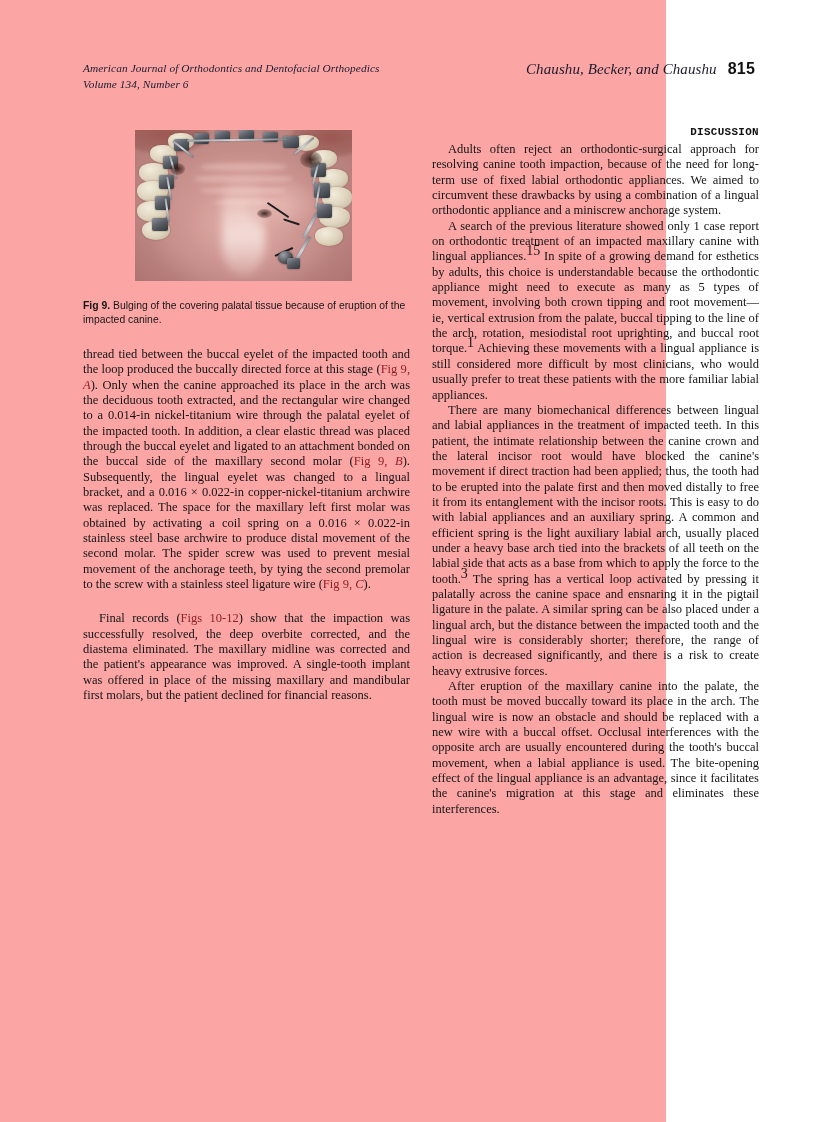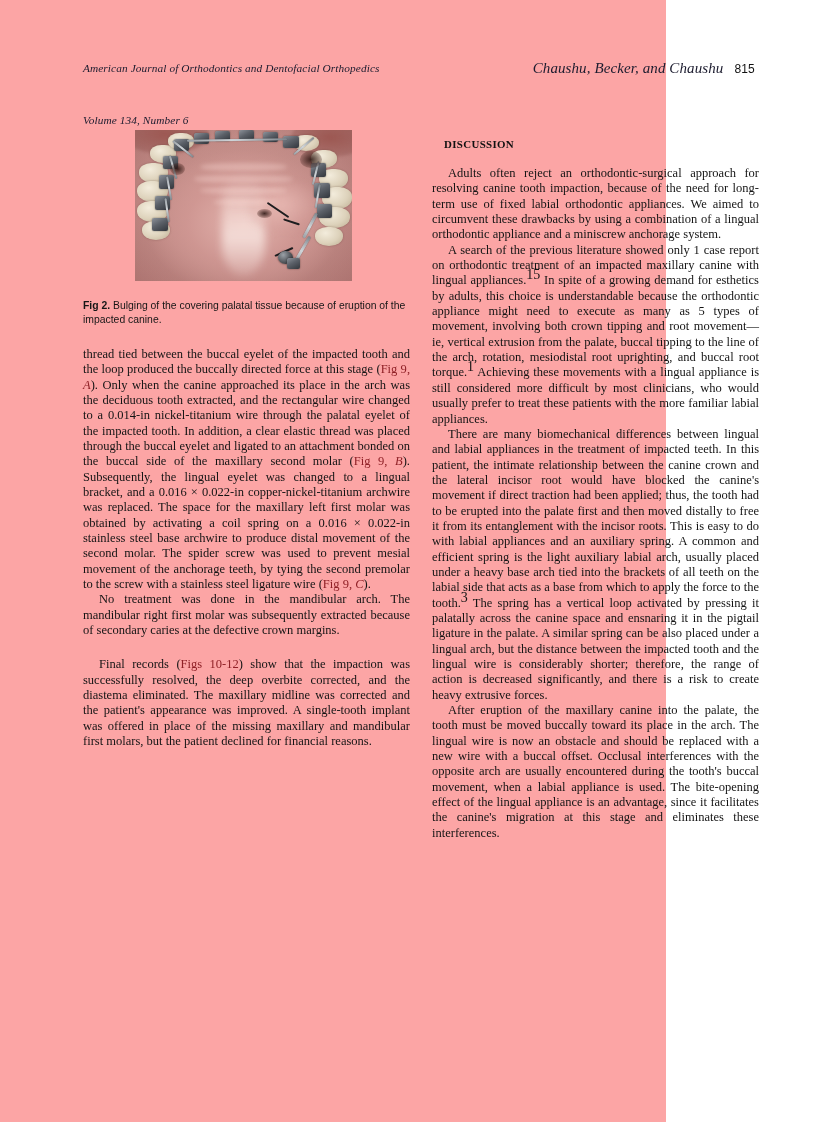"815" .rh-page { font-size: 12px -> 16px; font-weight: normal -> bold }
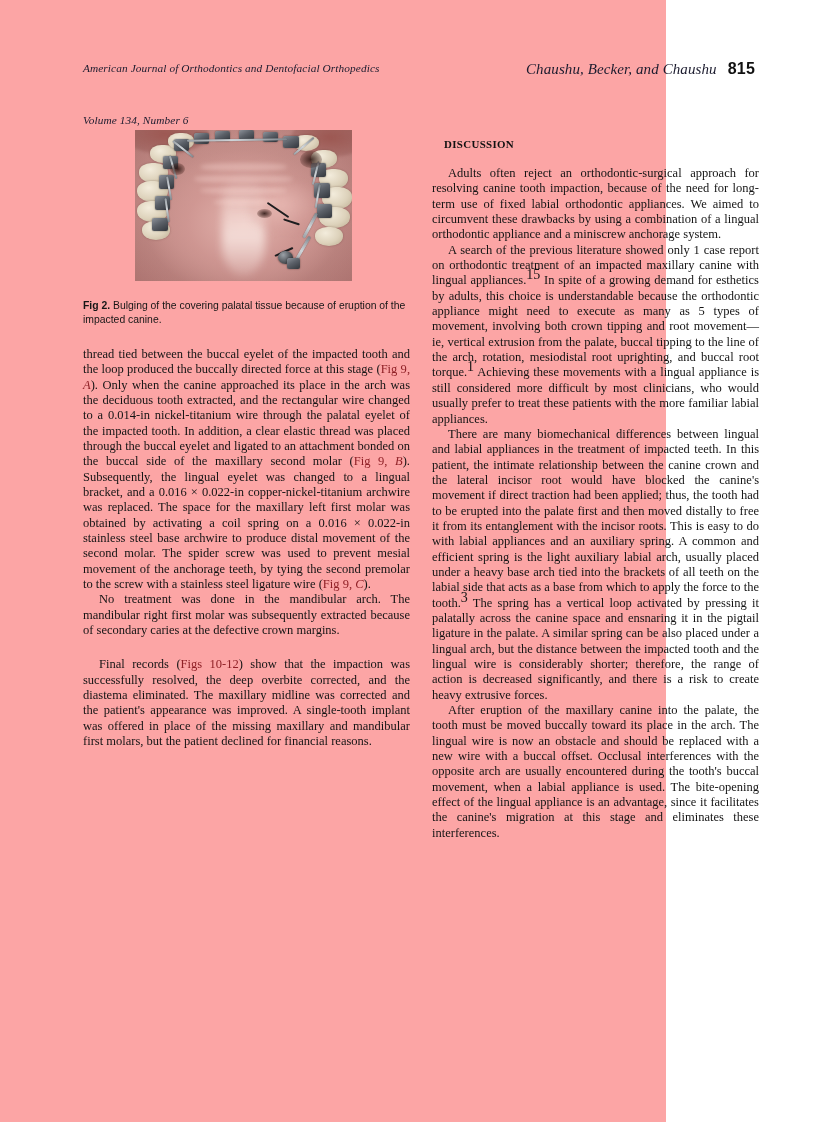"Volume 134, Number 6" .rh-left .vol-num { margin-top: 36px -> none }
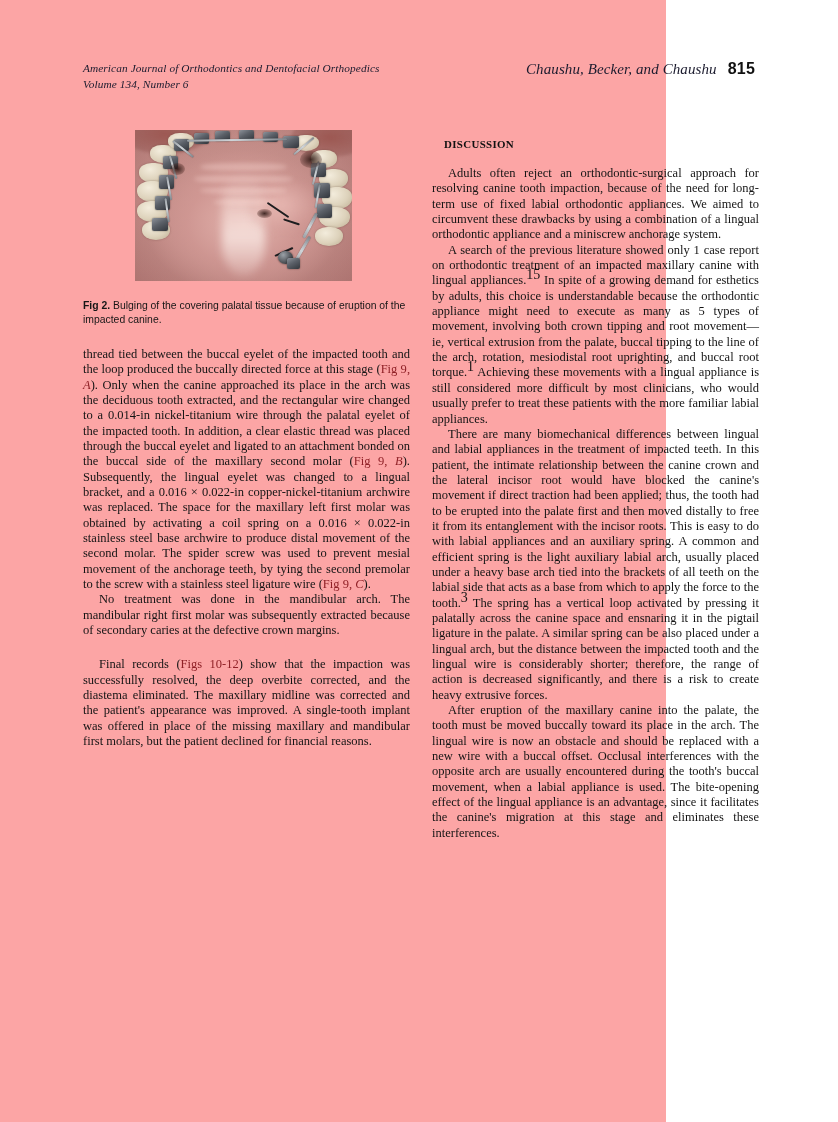"DISCUSSION" .section-head { font-family: Liberation Serif, serif -> Liberation Mono, monospace; margin: 12px -> 0; text-align: none -> right }
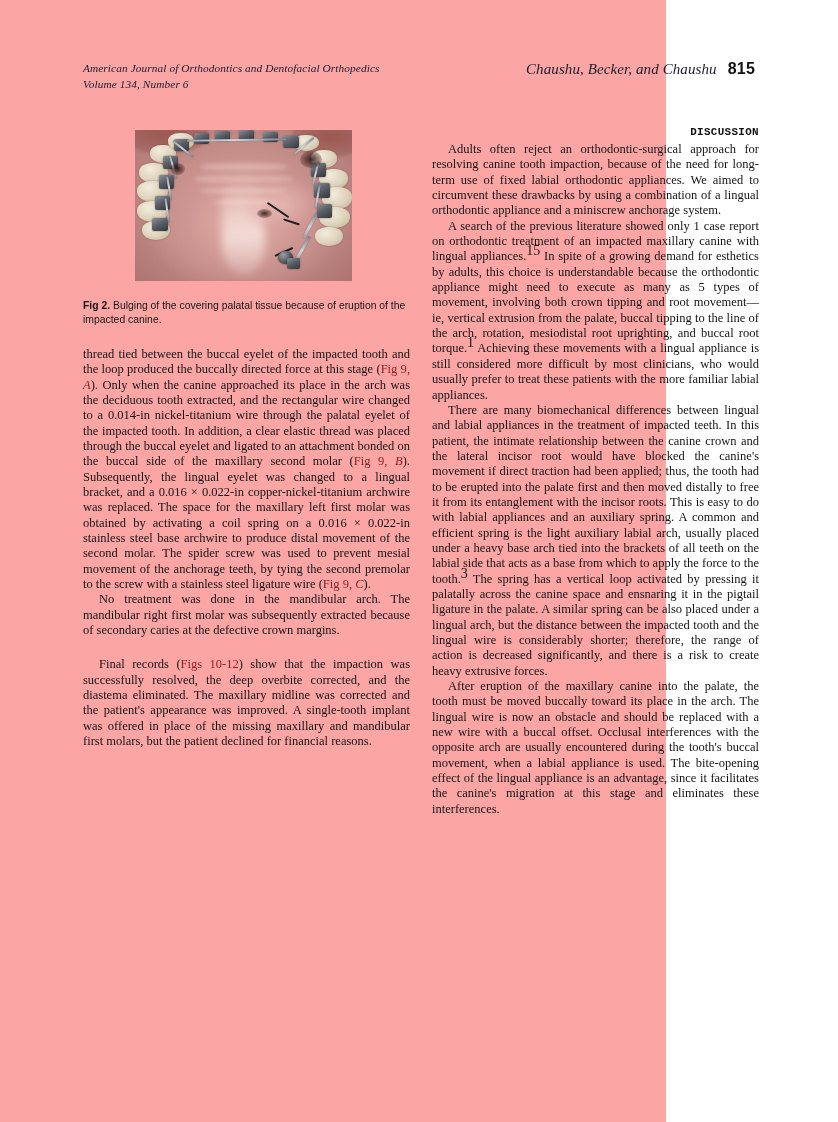"Fig 2." span.fig-label { text: 2 -> 9 }
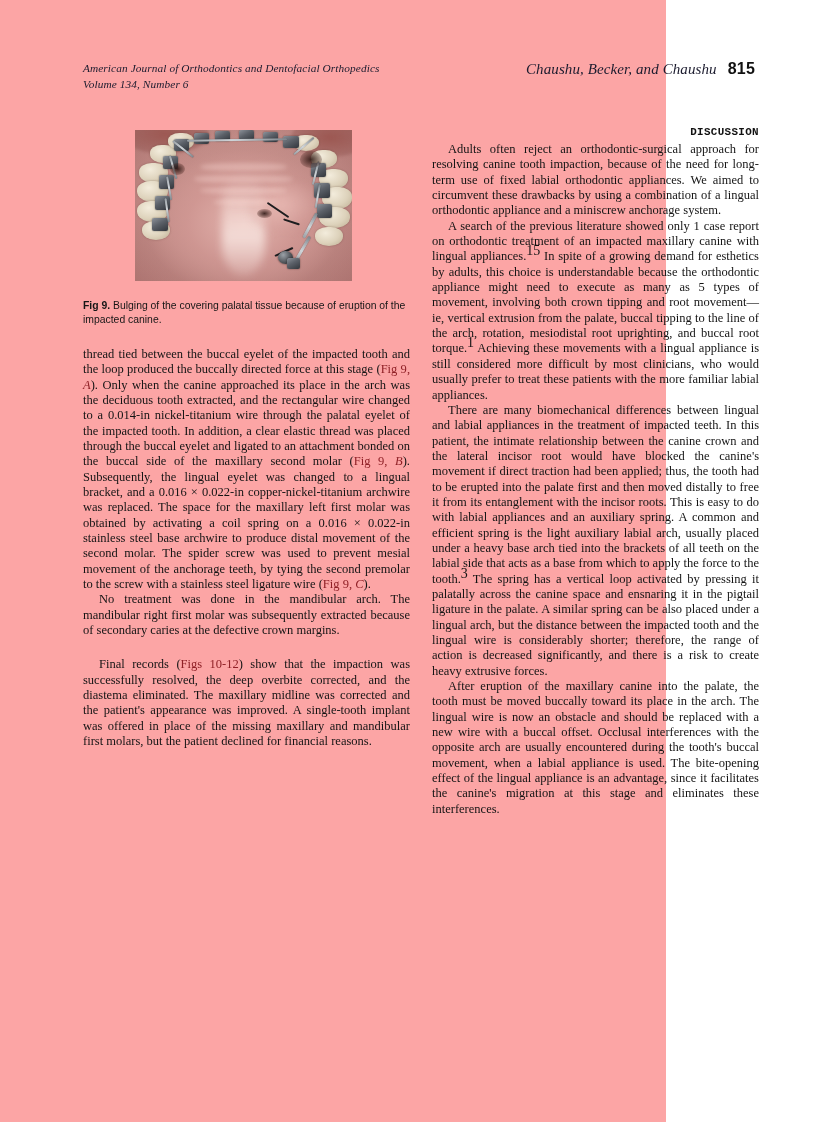"No treatment was done in" p { html: <p>No treatment was done in the mandibular arch. The mandibular right first molar was subsequently extracted because of secondary caries at the defective crown margins.</p> -> none }
